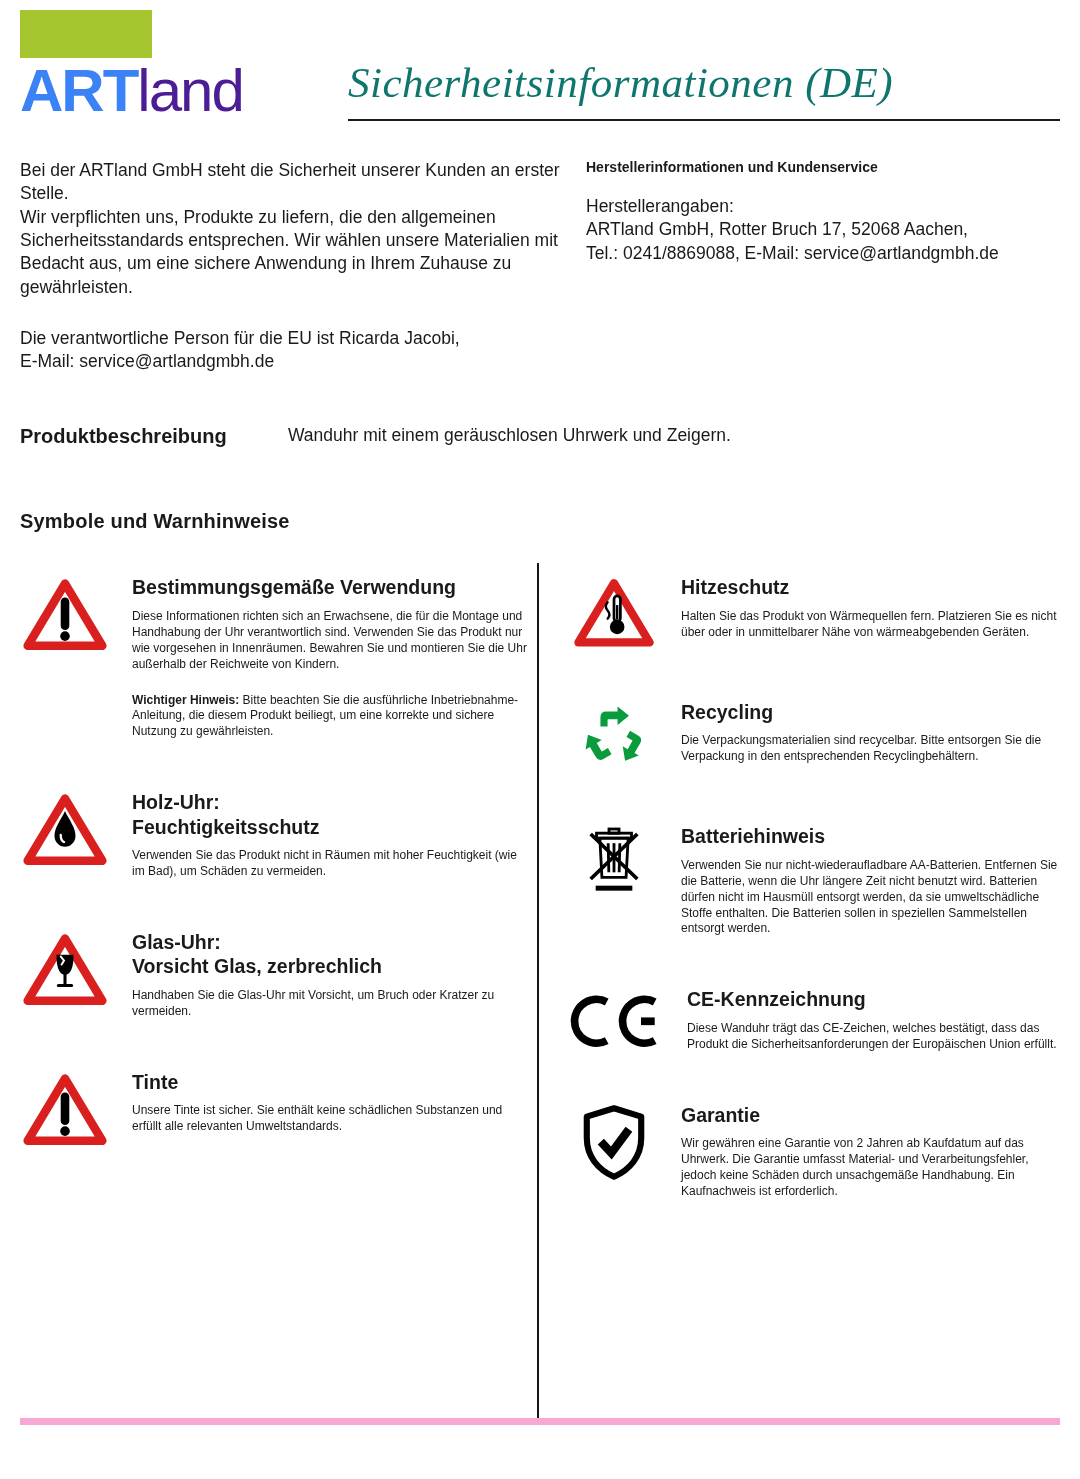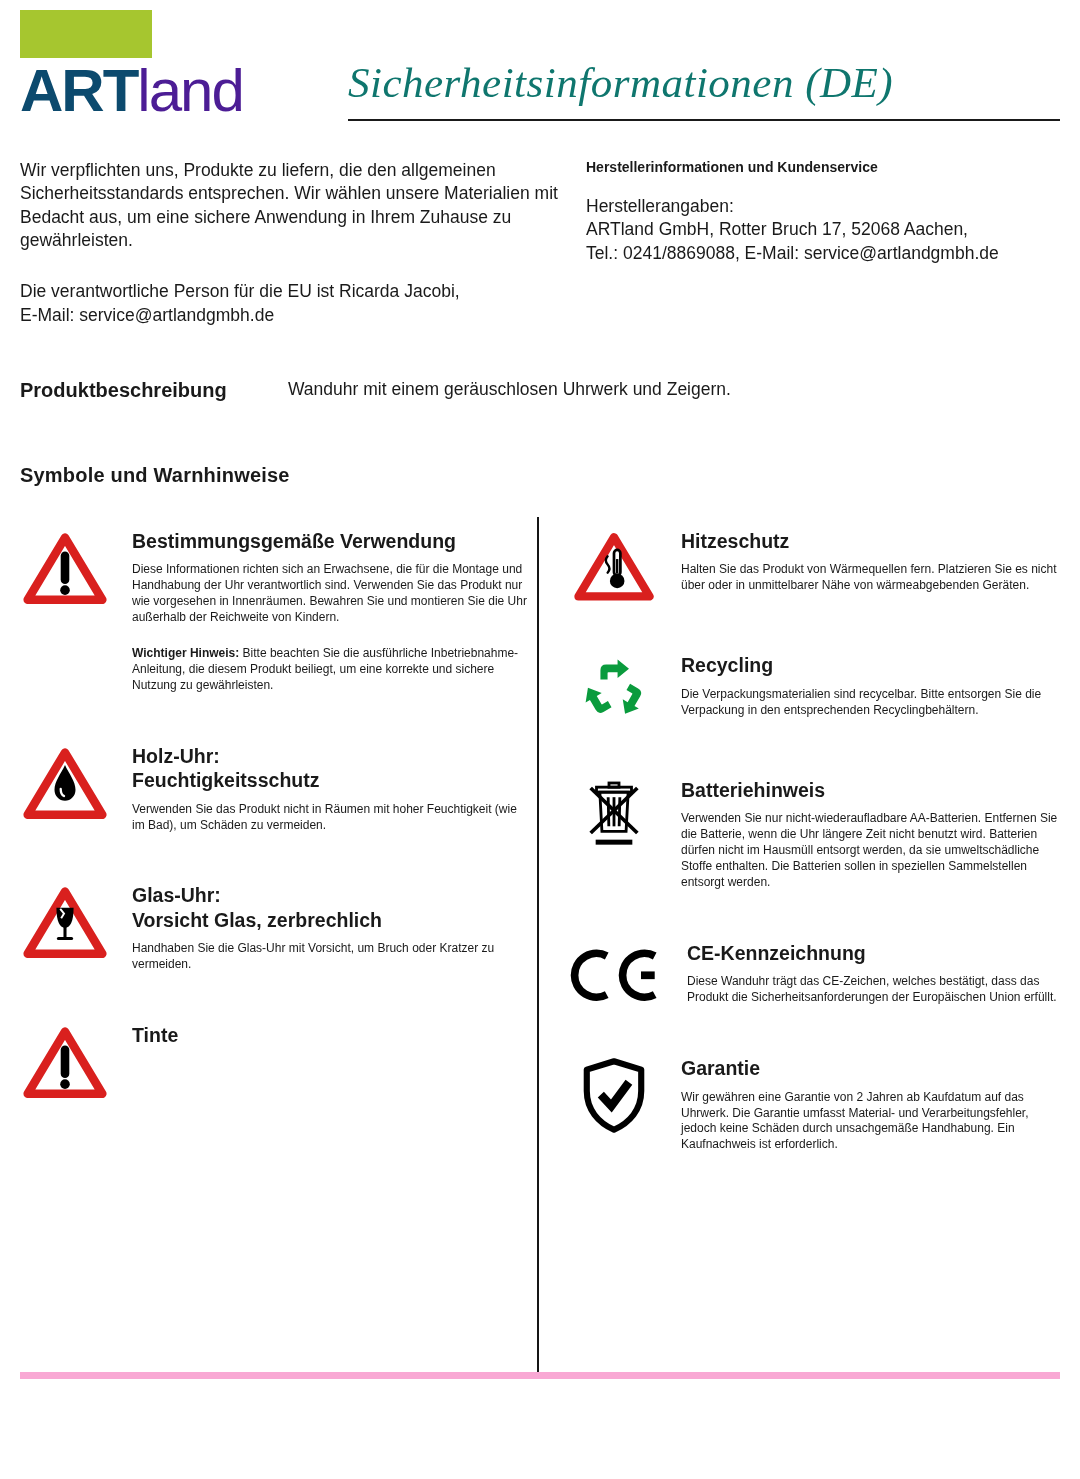"ART" .logo-art { color: #0c4a6e -> #3b82f6 }
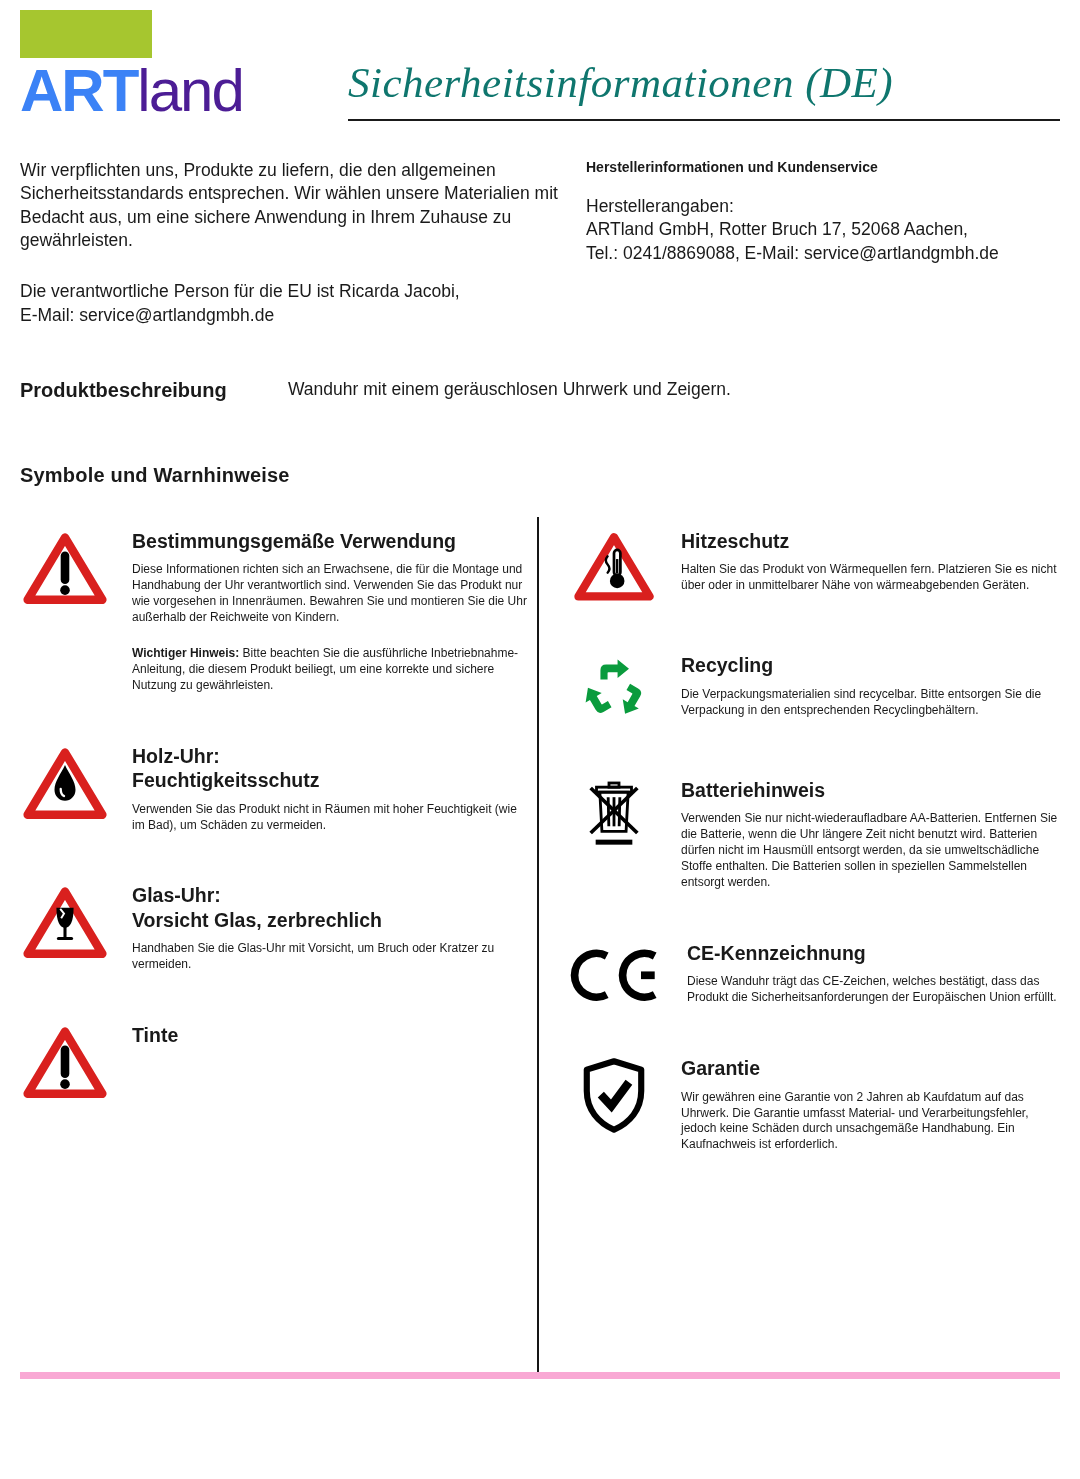"Bei der ARTland GmbH steht" p { html: none -> <p>Bei der ARTland GmbH steht die Sicherheit unserer Kunden an erster Stelle.</p> }
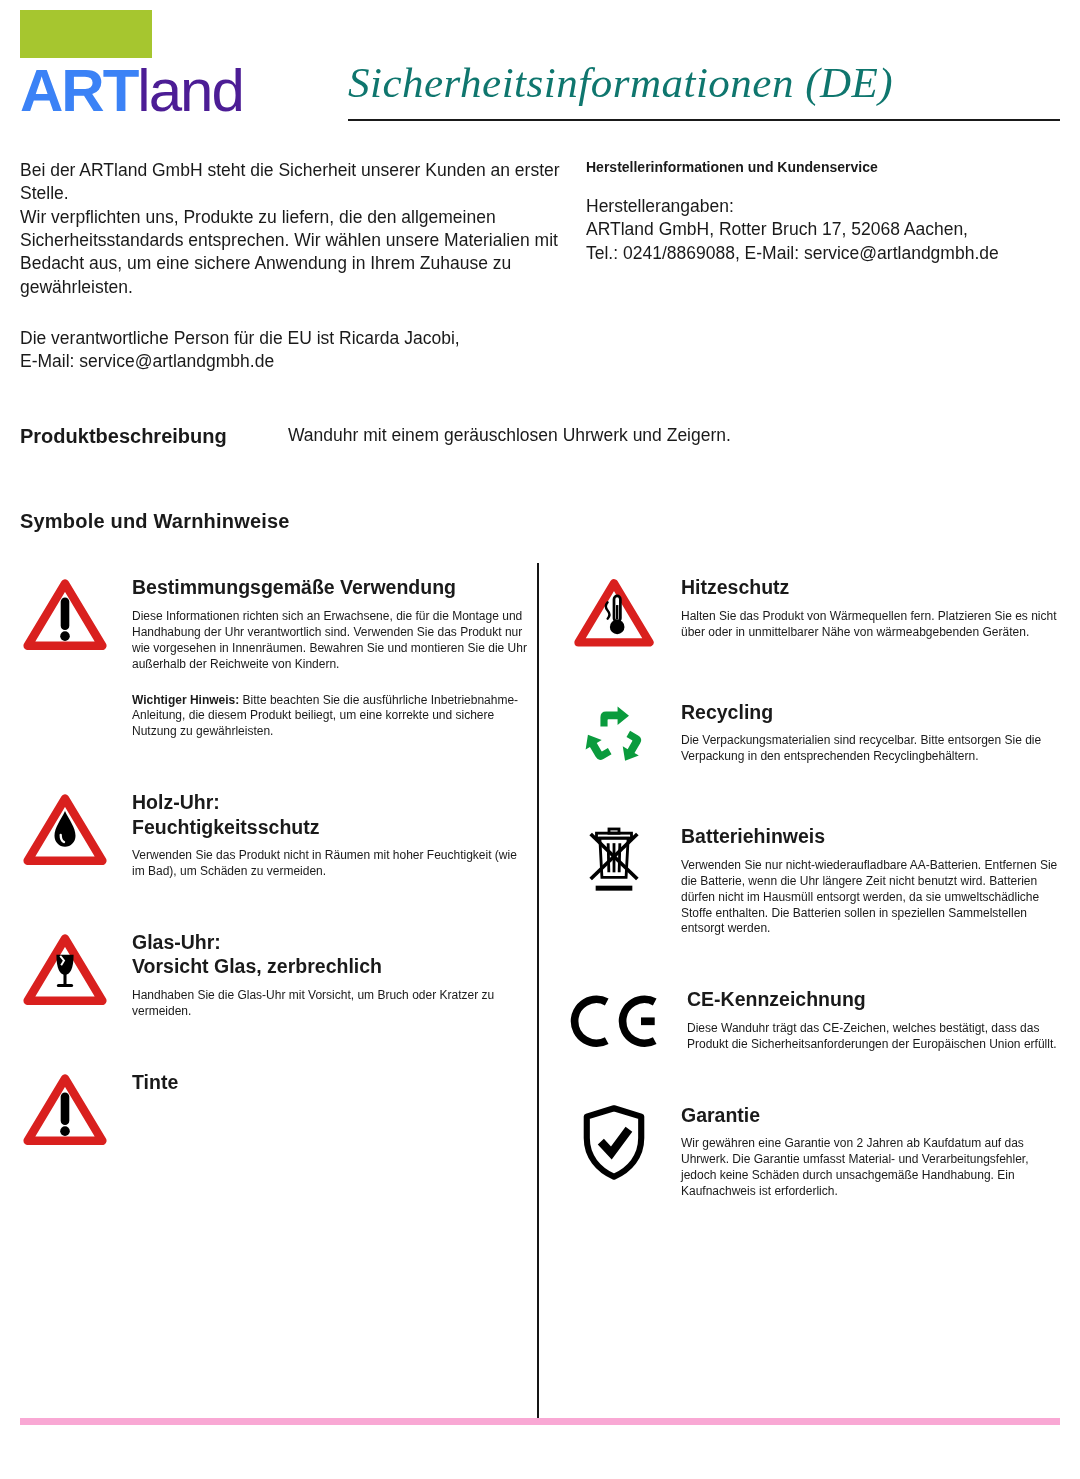"Unsere Tinte ist sicher. Sie" p { html: none -> <p>Unsere Tinte ist sicher. Sie enthält keine schädlichen Substanzen und erfüllt alle relevanten Umweltstandards.</p> }
